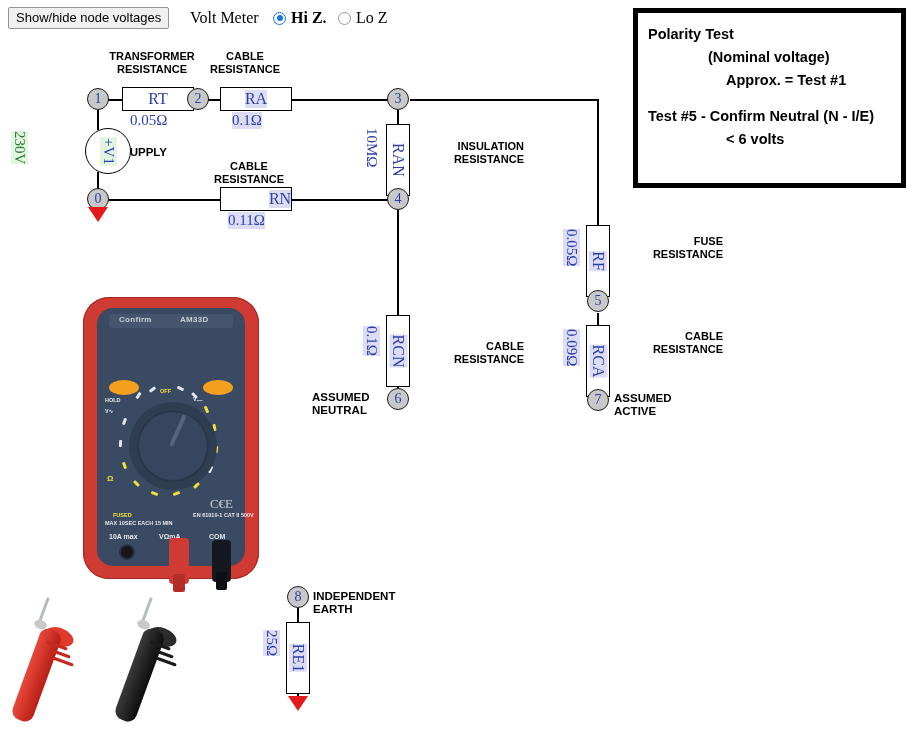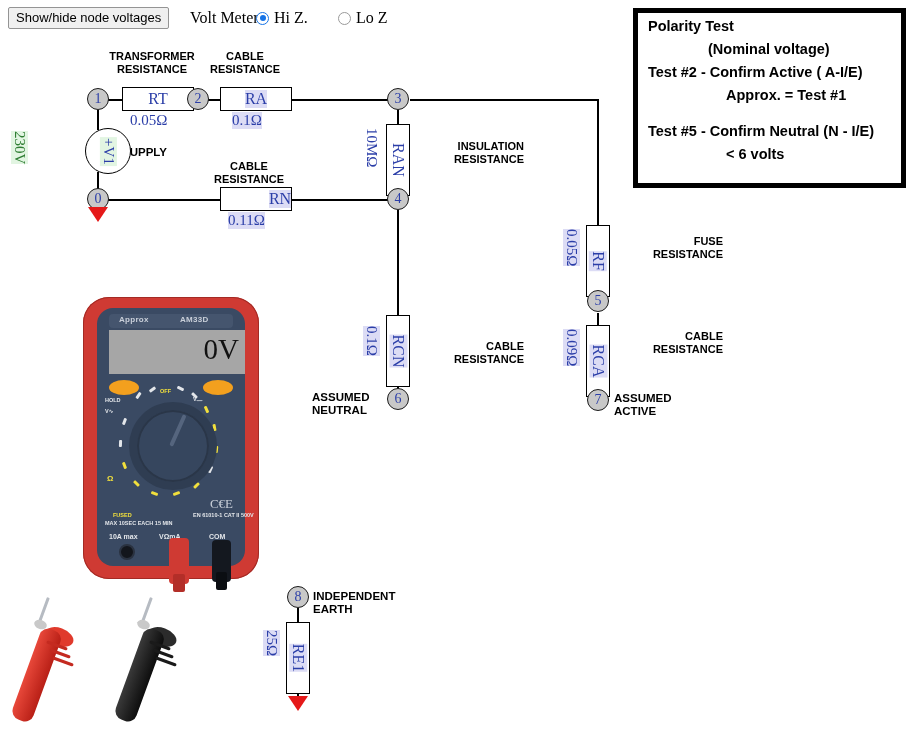"Hi Z." #radio-hi { font-weight: none -> bold; left: 256px -> 273px }
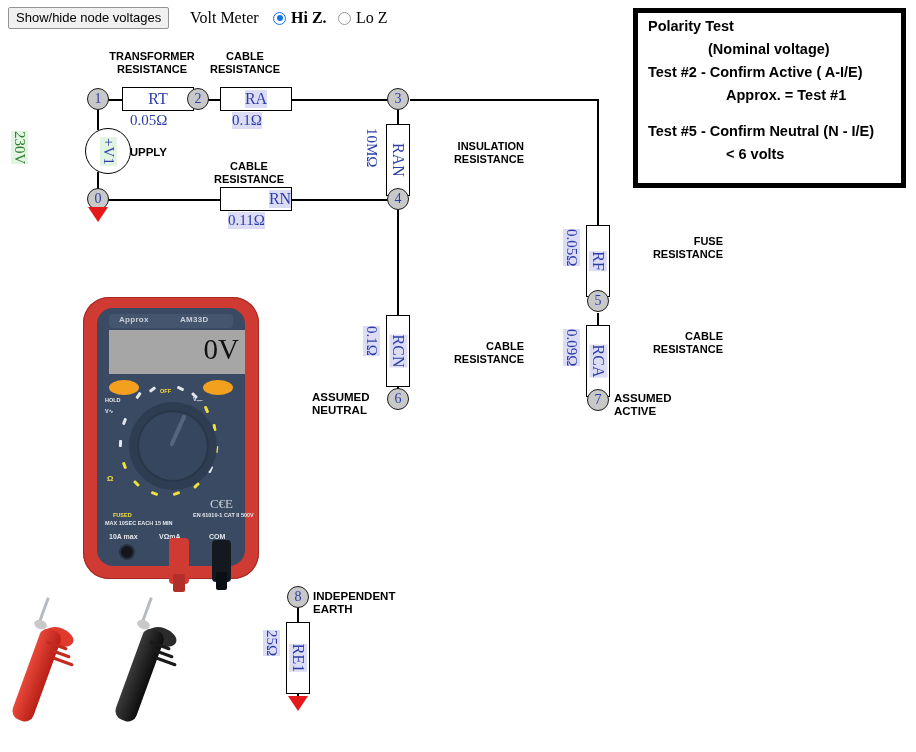"Polarity Test" #polarity-inner { padding: 2px 0 0 10px -> 10px 0 0 10px }
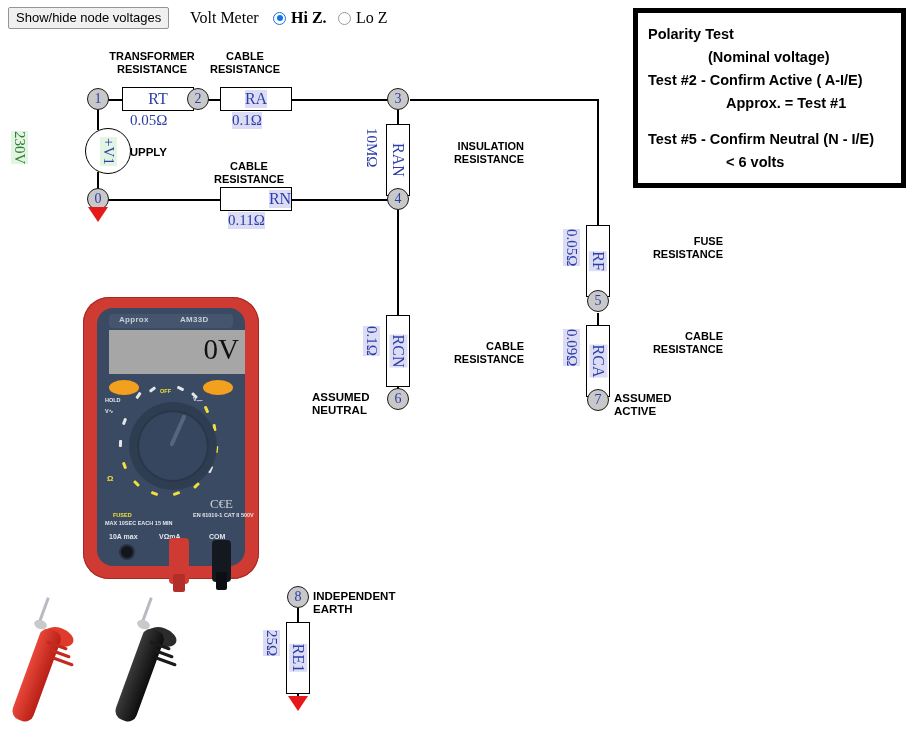"Test #2 - Confirm Active" div.pol-line { html: <div>Test #2 - Confirm Active ( A-I/E)</div> -> none }
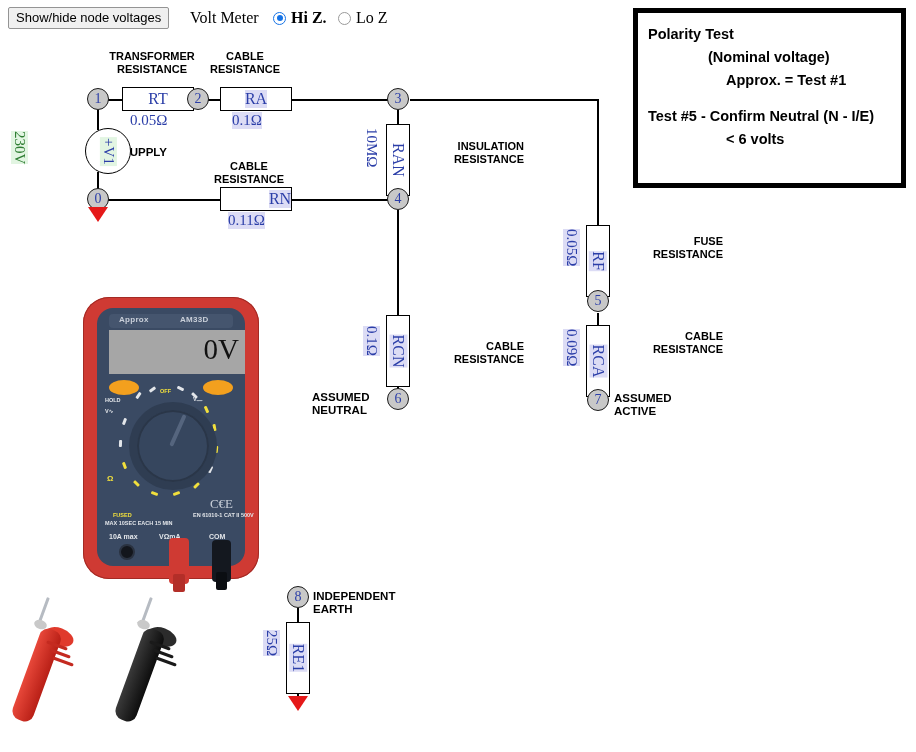"Approx" div.meter-brand { text: Approx -> Confirm }
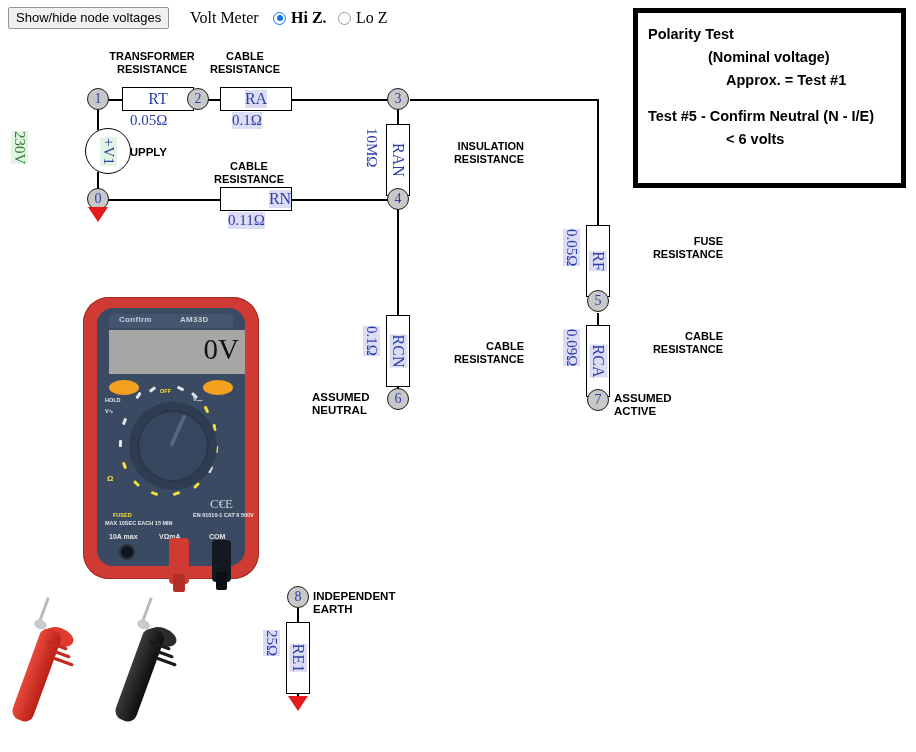"0V" div { html: <div> <div>0V</div> </div> -> none }
